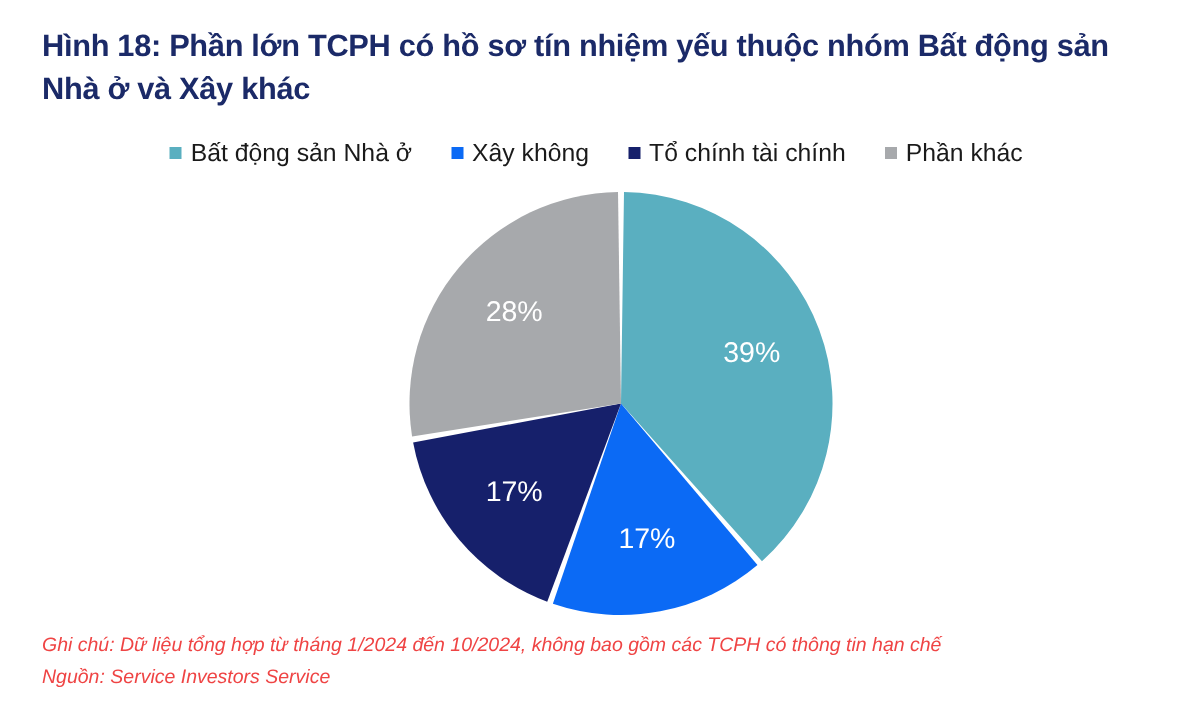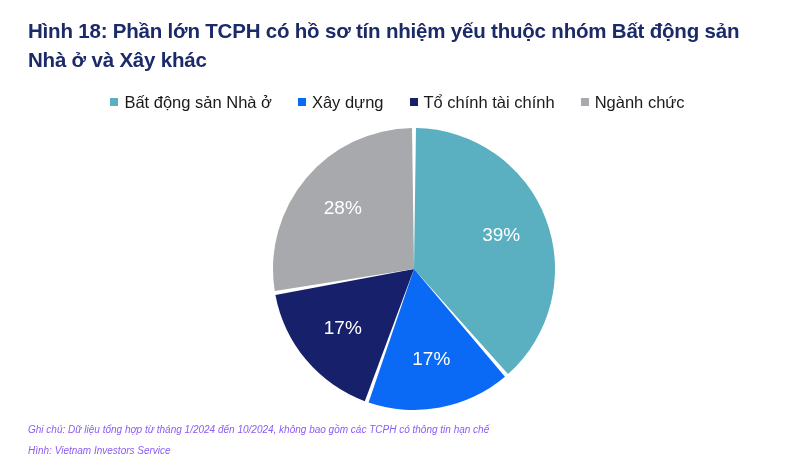"Xây dựng" span.legend-label { text: dựng -> không }
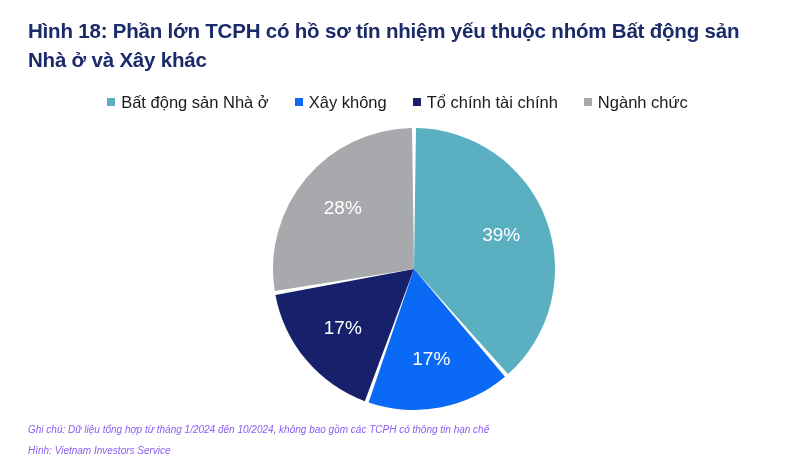"Ngành chức" span.legend-label { text: Ngành chức -> Phần khác }
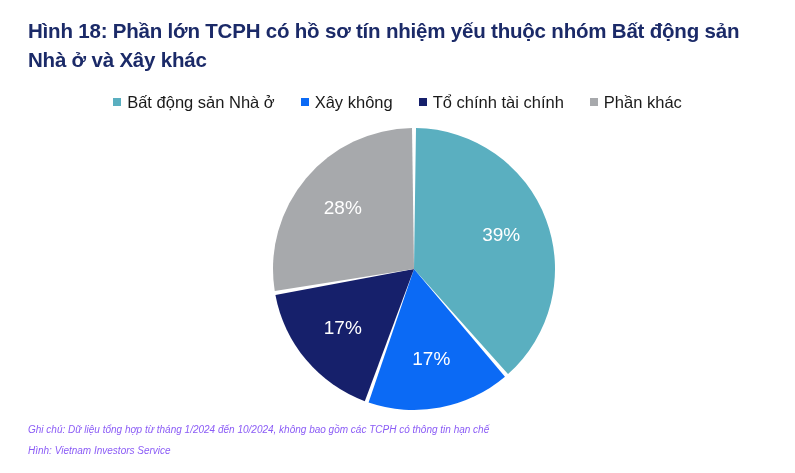"Ghi chú: Dữ liệu tổng" .footer-line { color: #8b5cf6 -> #ef4444; font-size: 10px -> 13px }
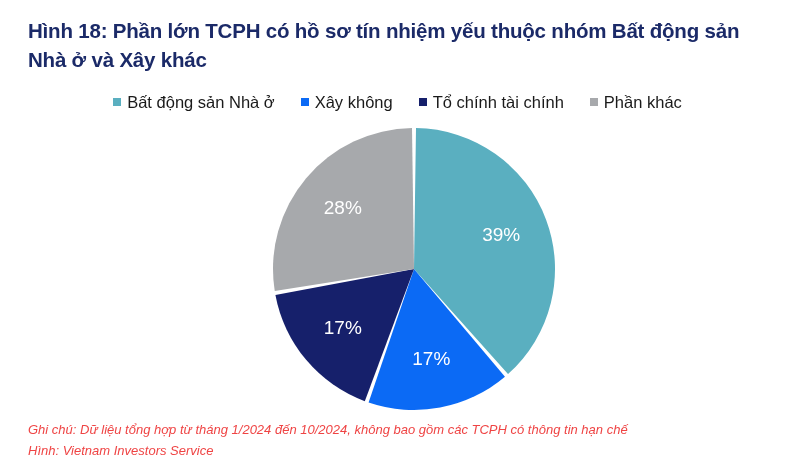"Hình: Vietnam Investors Service" div.footer-line { text: Hình: Vietnam -> Nguồn: Service }
